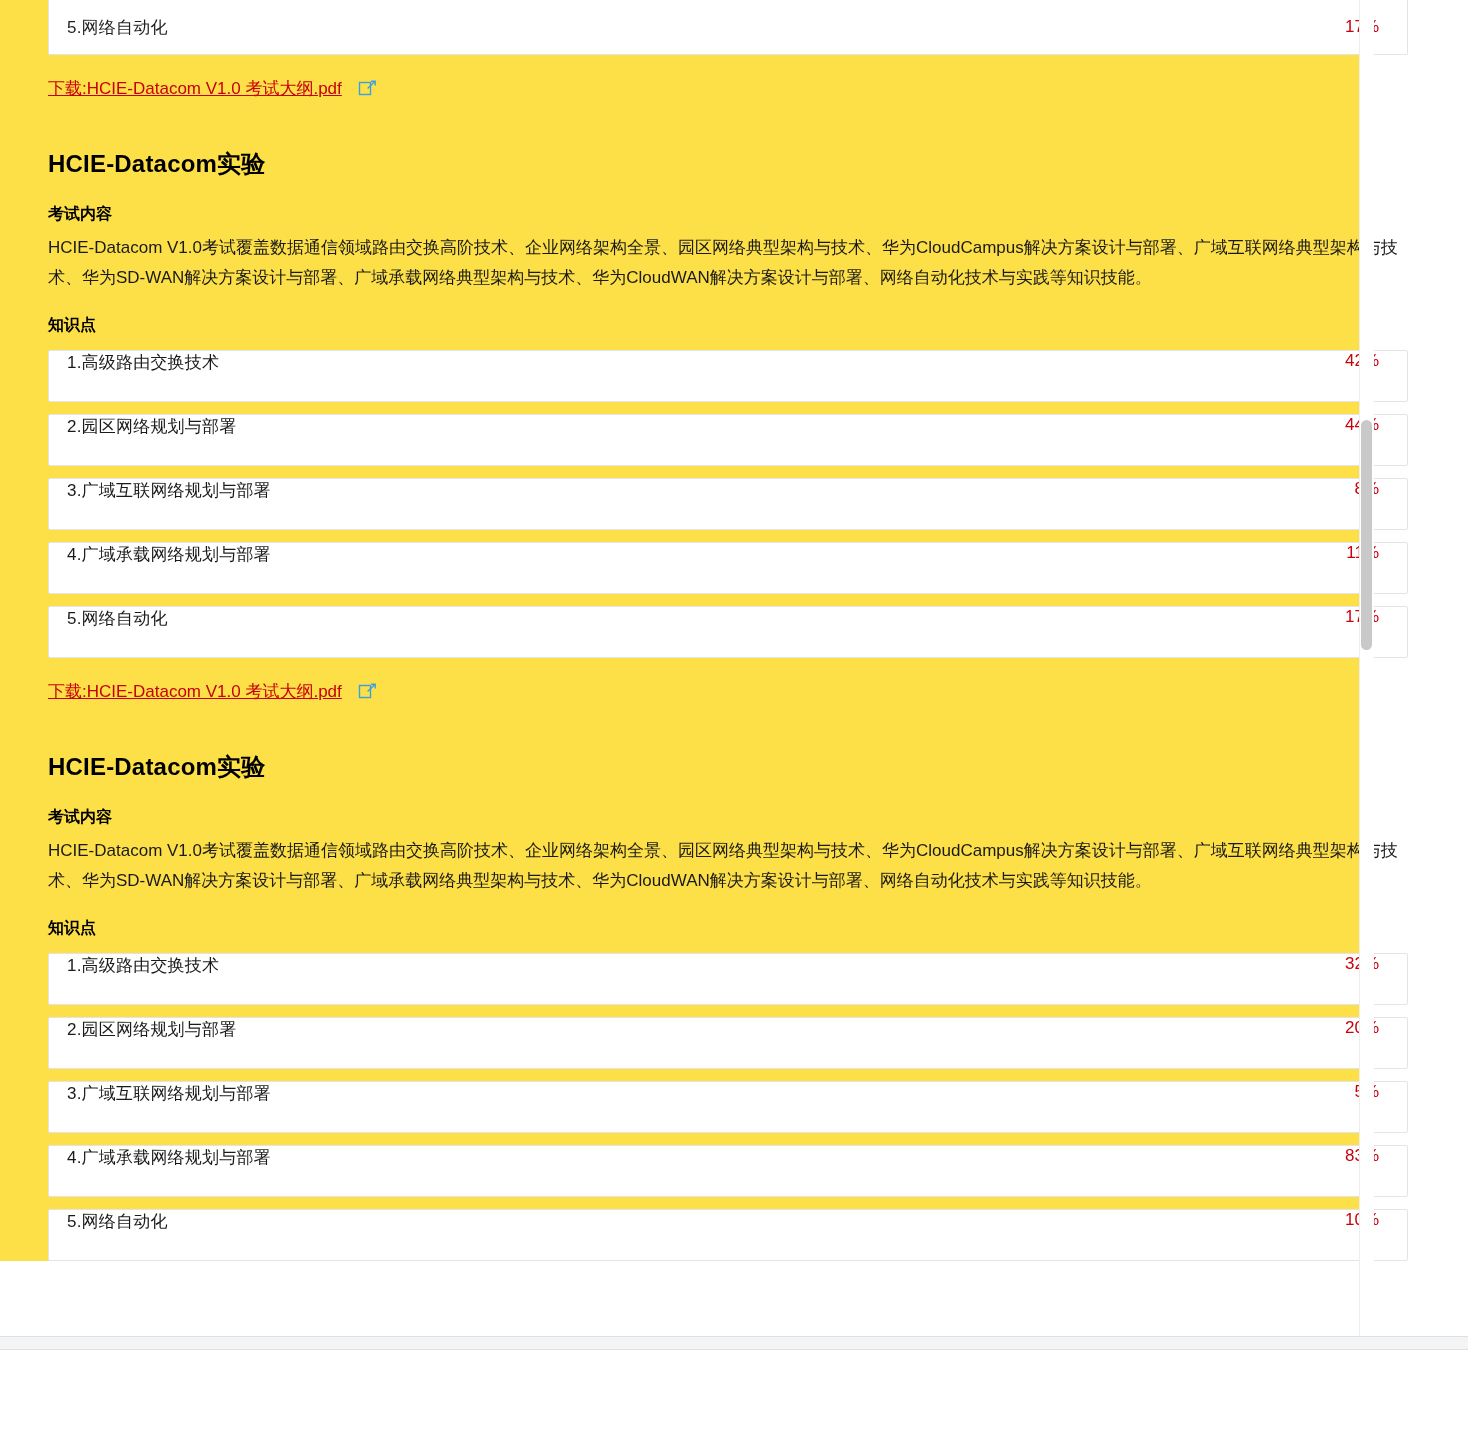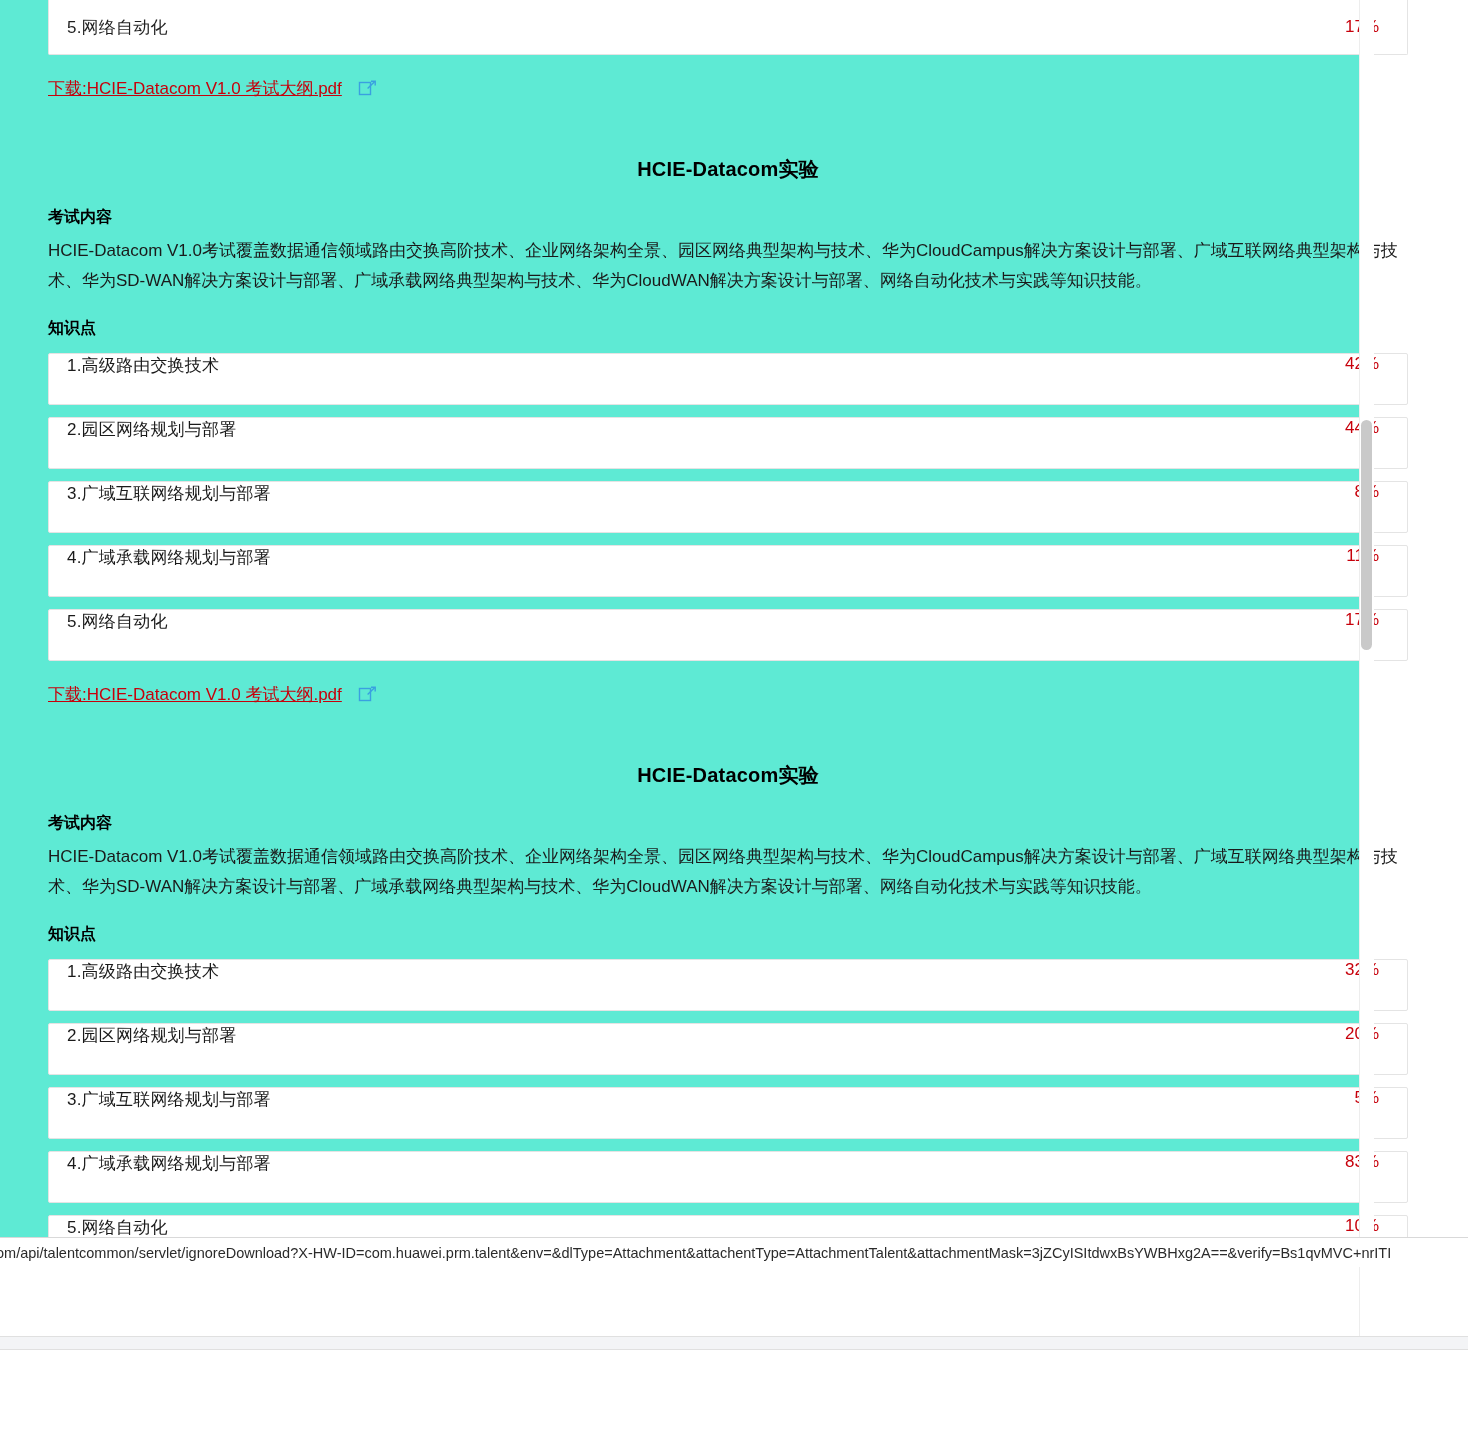"5.网络自动化" .page { background: #5eead4 -> #fde047 }
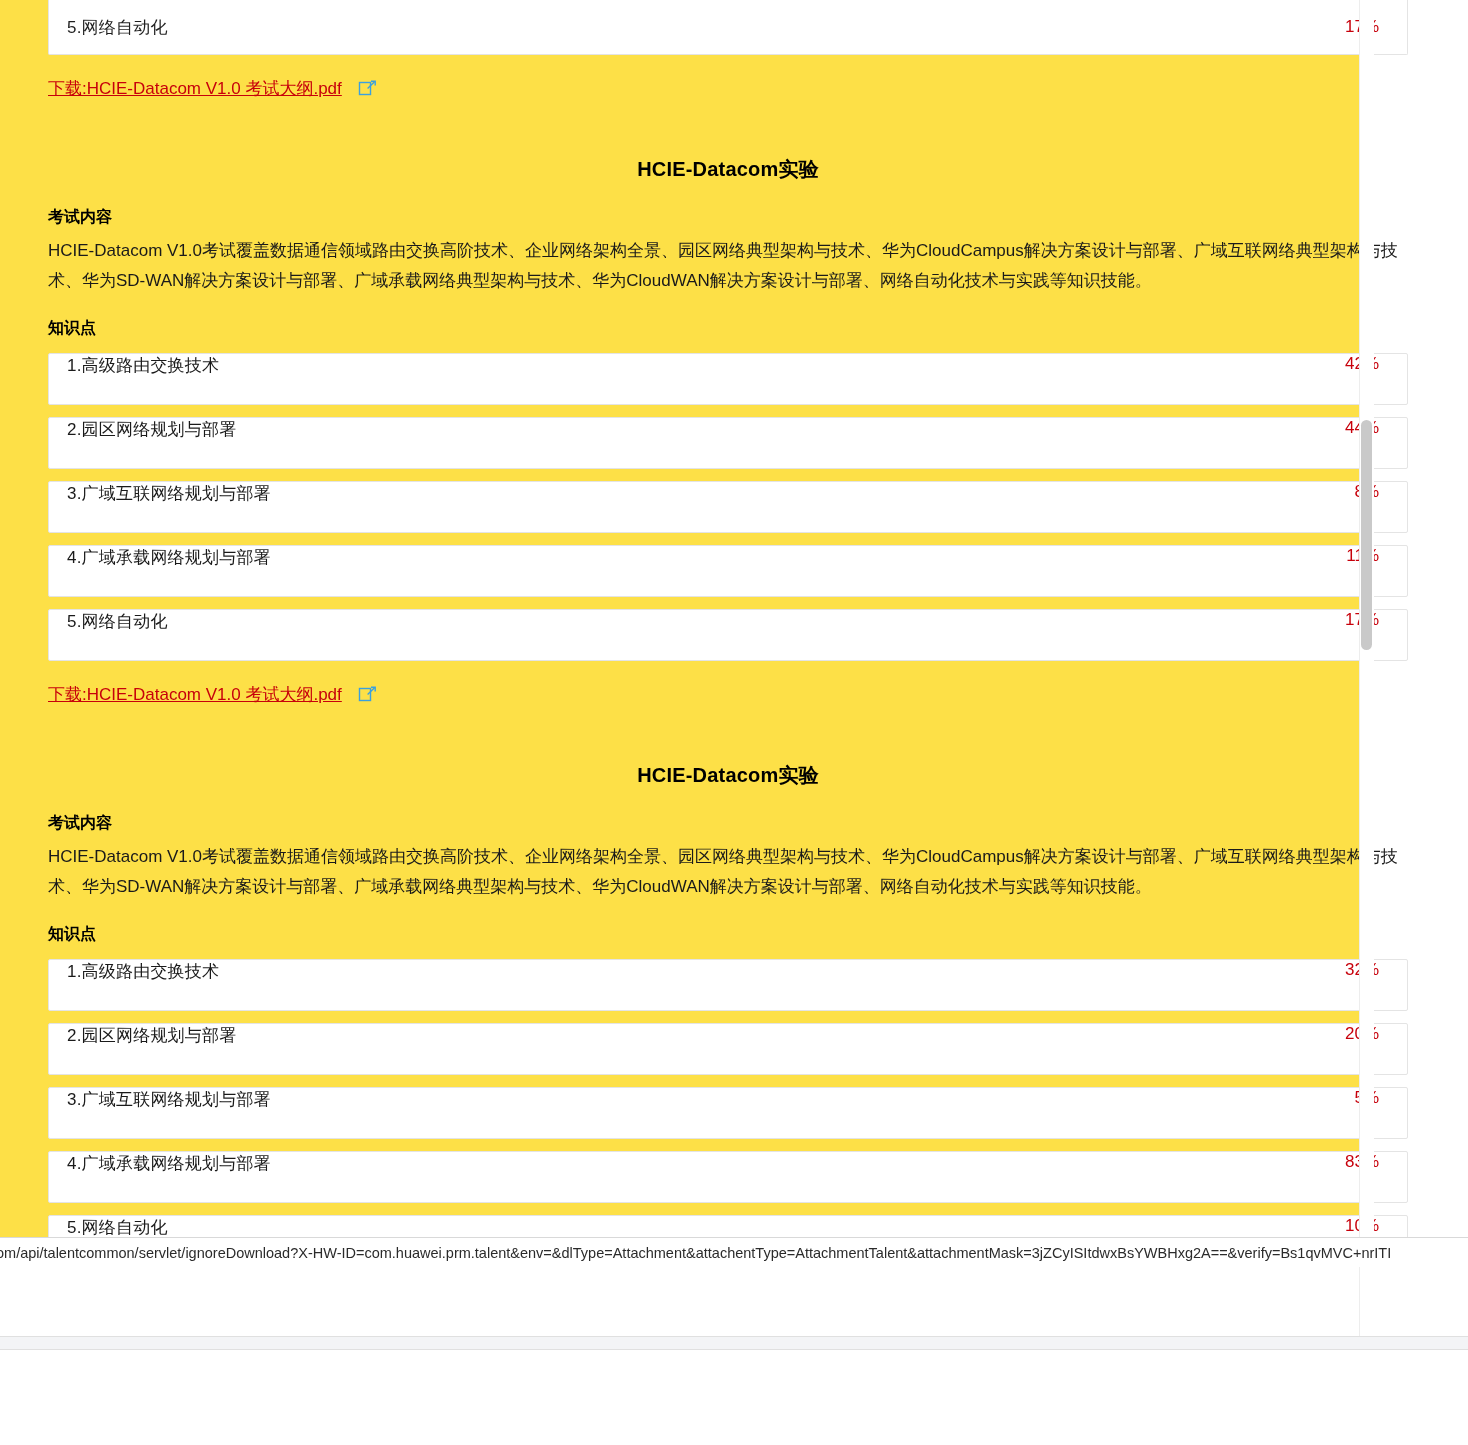"HCIE-Datacom实验" .section-title { font-size: 20px -> 24px; margin: 8px 0 24px 0 -> 0 0 24px 0; text-align: center -> none }
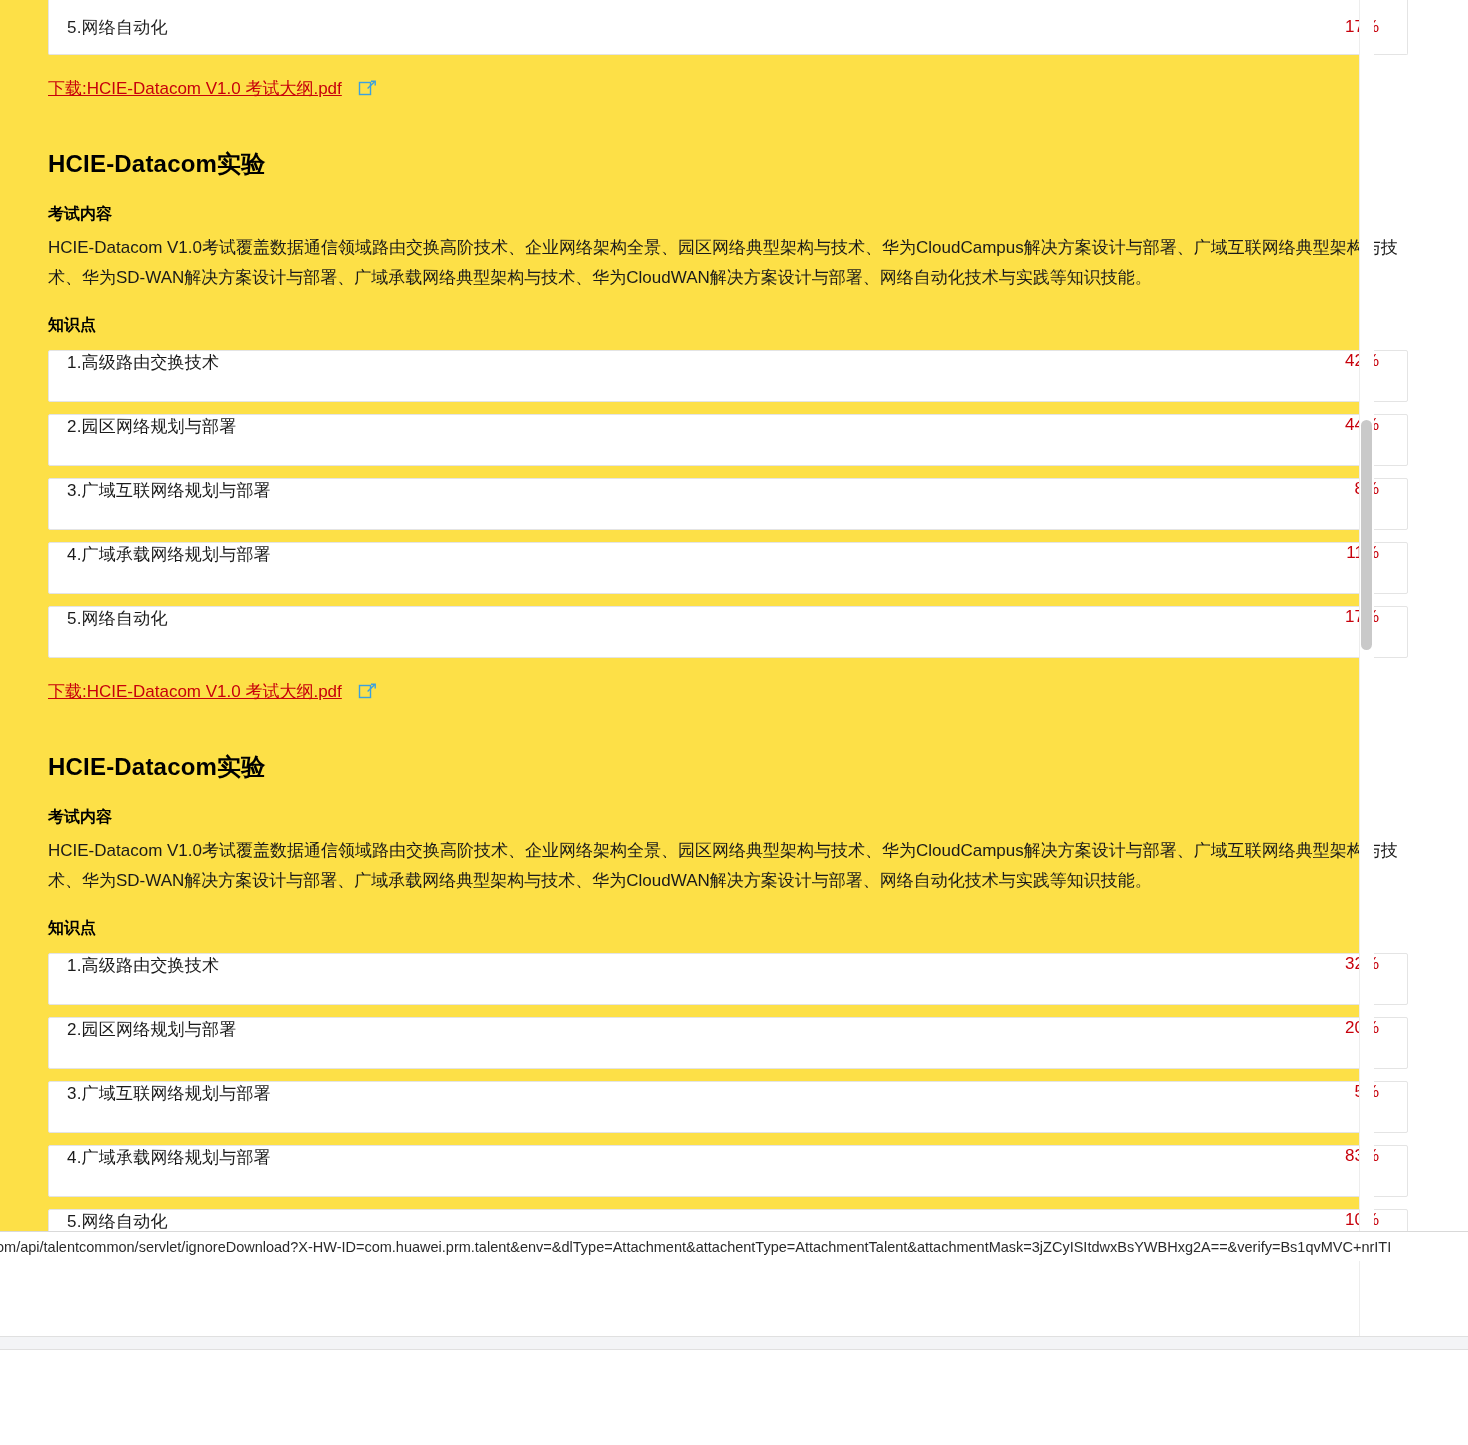"om/api/talentcommon/servlet/ignoreDownlo" div.status-bar { html: <div> <span>om/api/talentcommon/servlet/ignoreDownload?X-HW-ID=com.huawei.prm.talent&amp;env=&amp;dlType=Attachment&amp;attachentType=AttachmentTalent&amp;attachmentMask=3jZCyISItdwxBsYWBHxg2A==&amp;verify=Bs1qvMVC+nrITI</span> </div> -> none }
